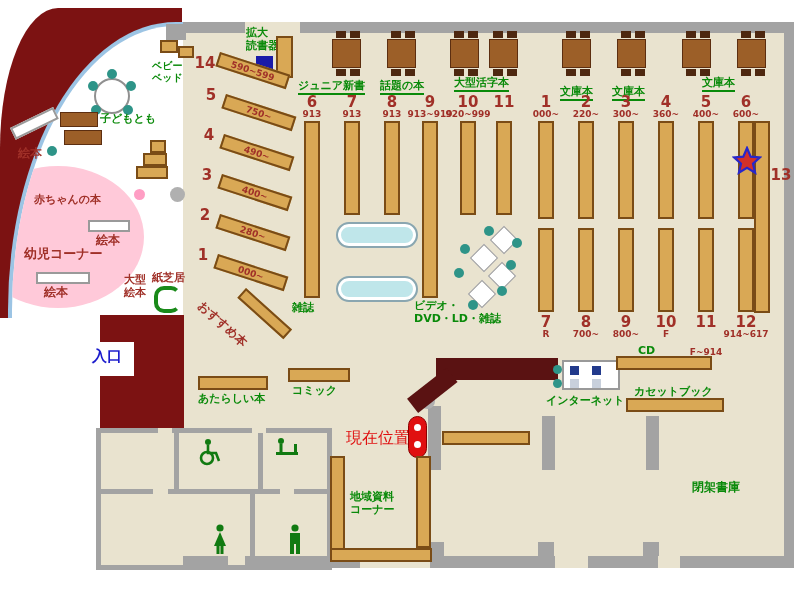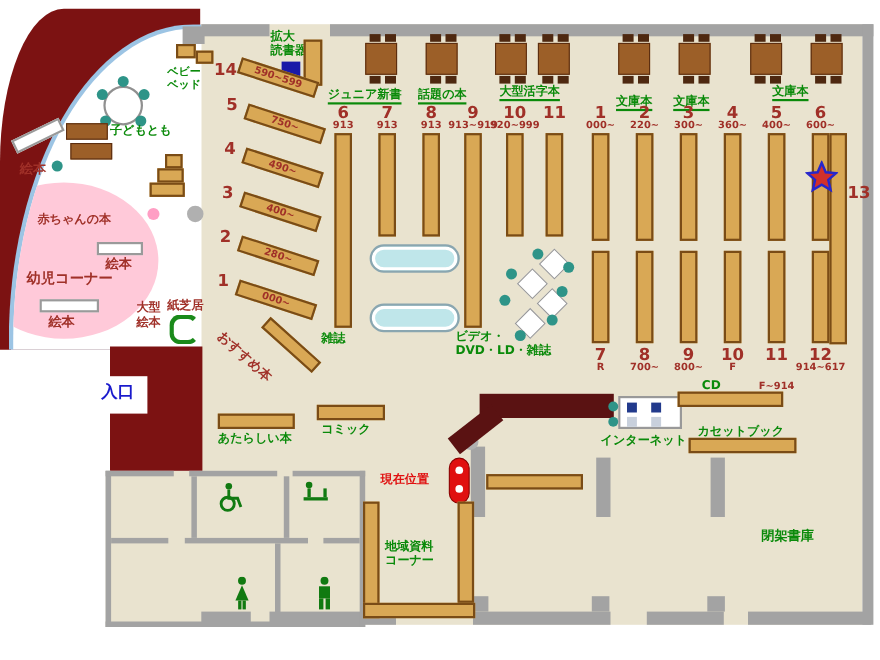"現在位置" div.ab { font-size: 11px -> 16px; font-weight: bold -> normal }
